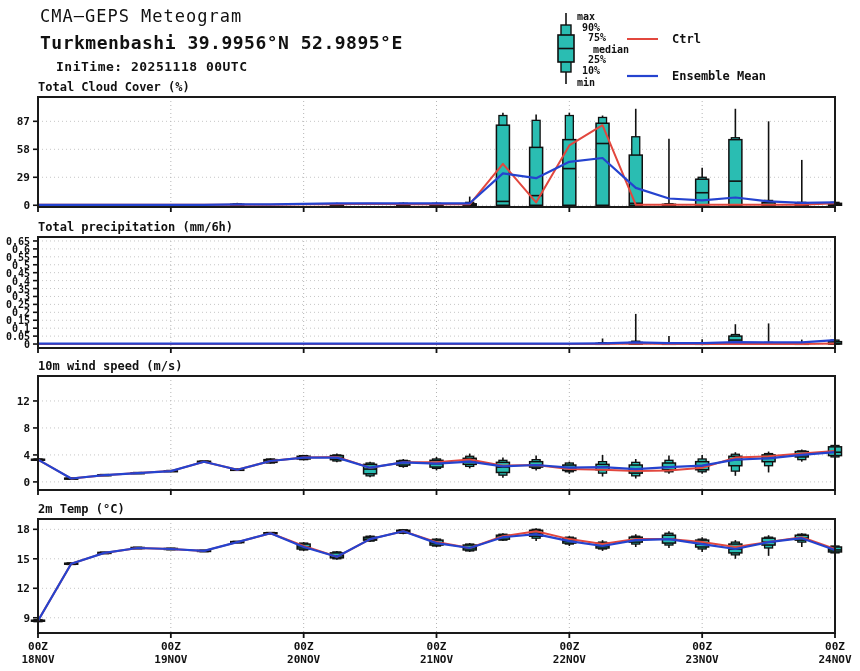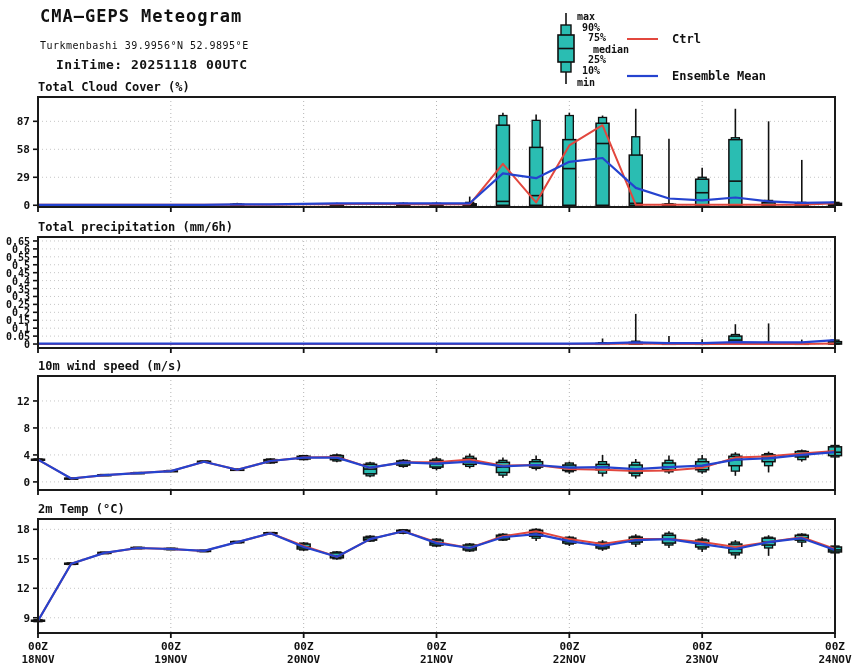"CMA—GEPS Meteogram" .hdr .t1 { font-weight: bold -> normal }
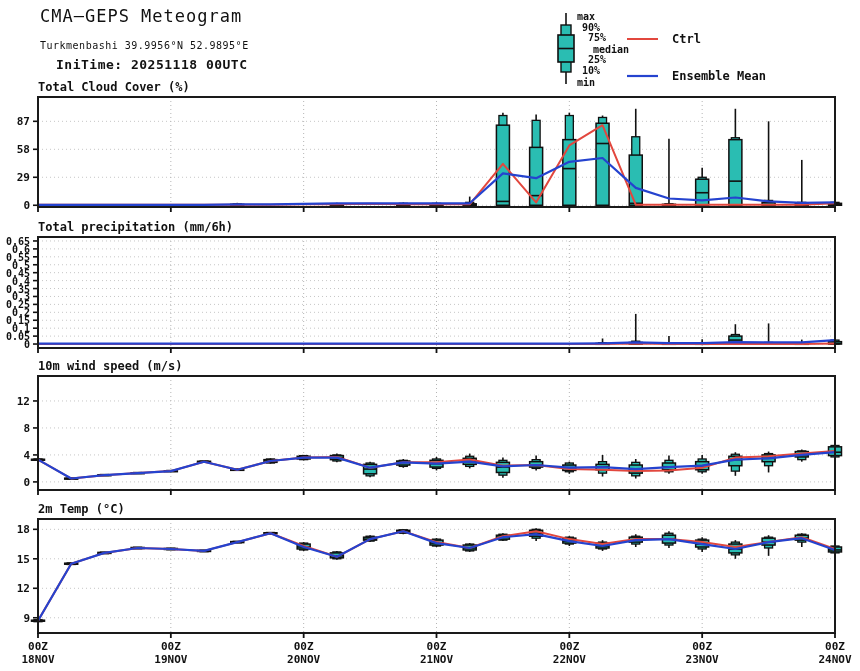"Turkmenbashi 39.9956°N 52.9895°E" .hdr .t2 { font-size: 10px -> 18px; font-weight: normal -> bold; margin-top: 14px -> 6px }
